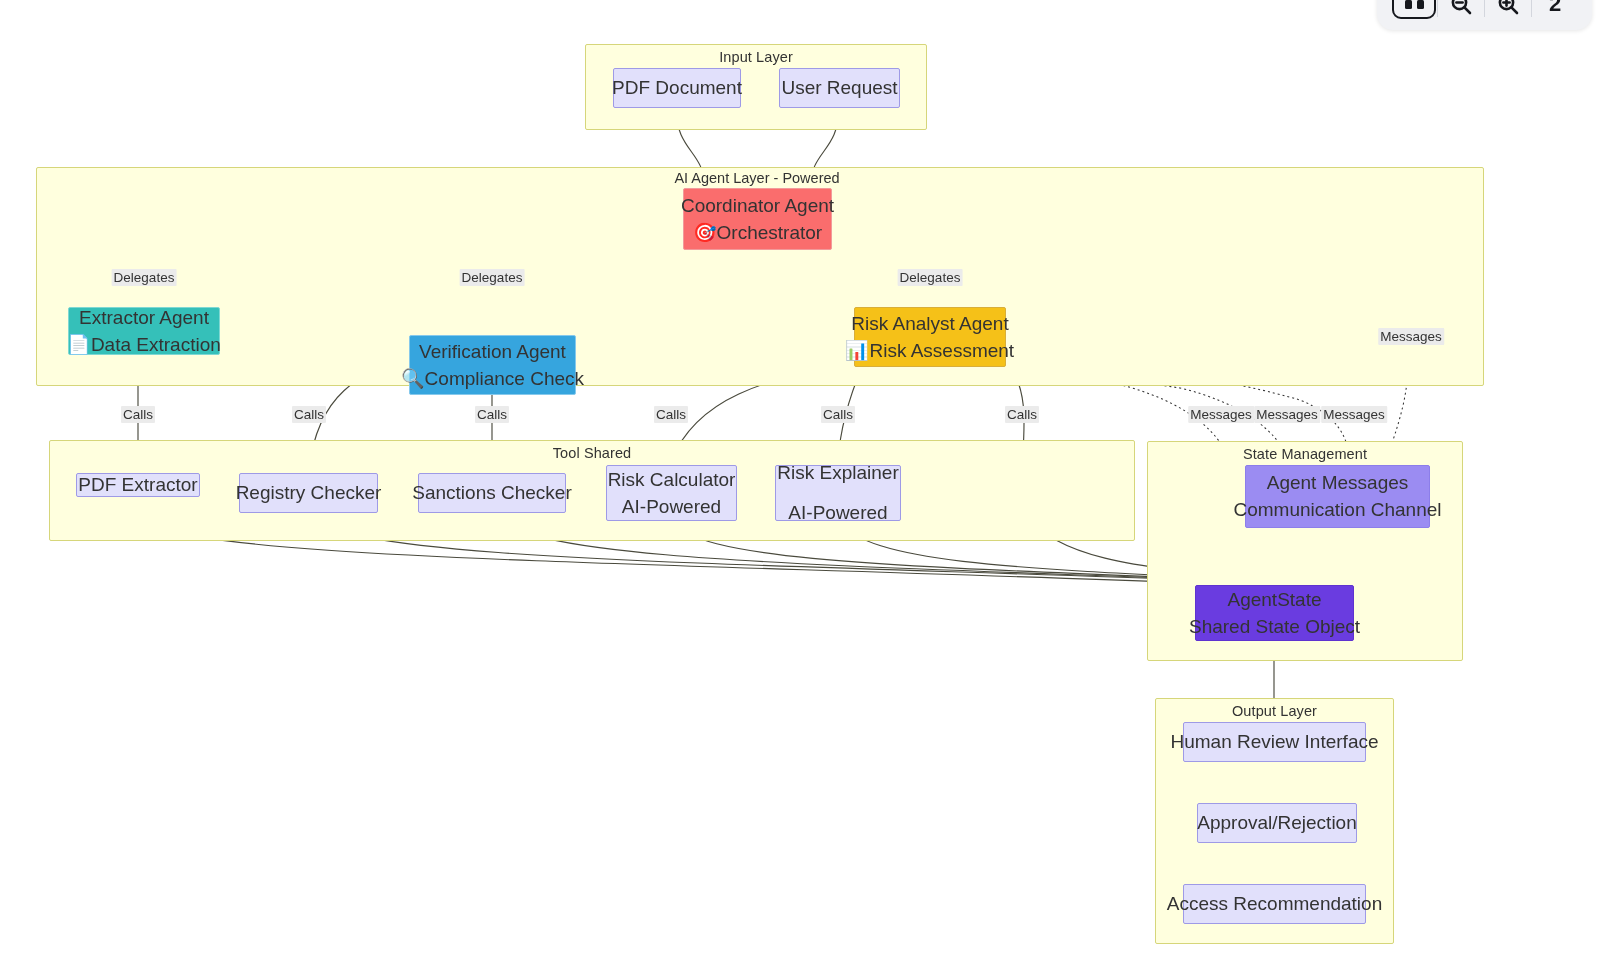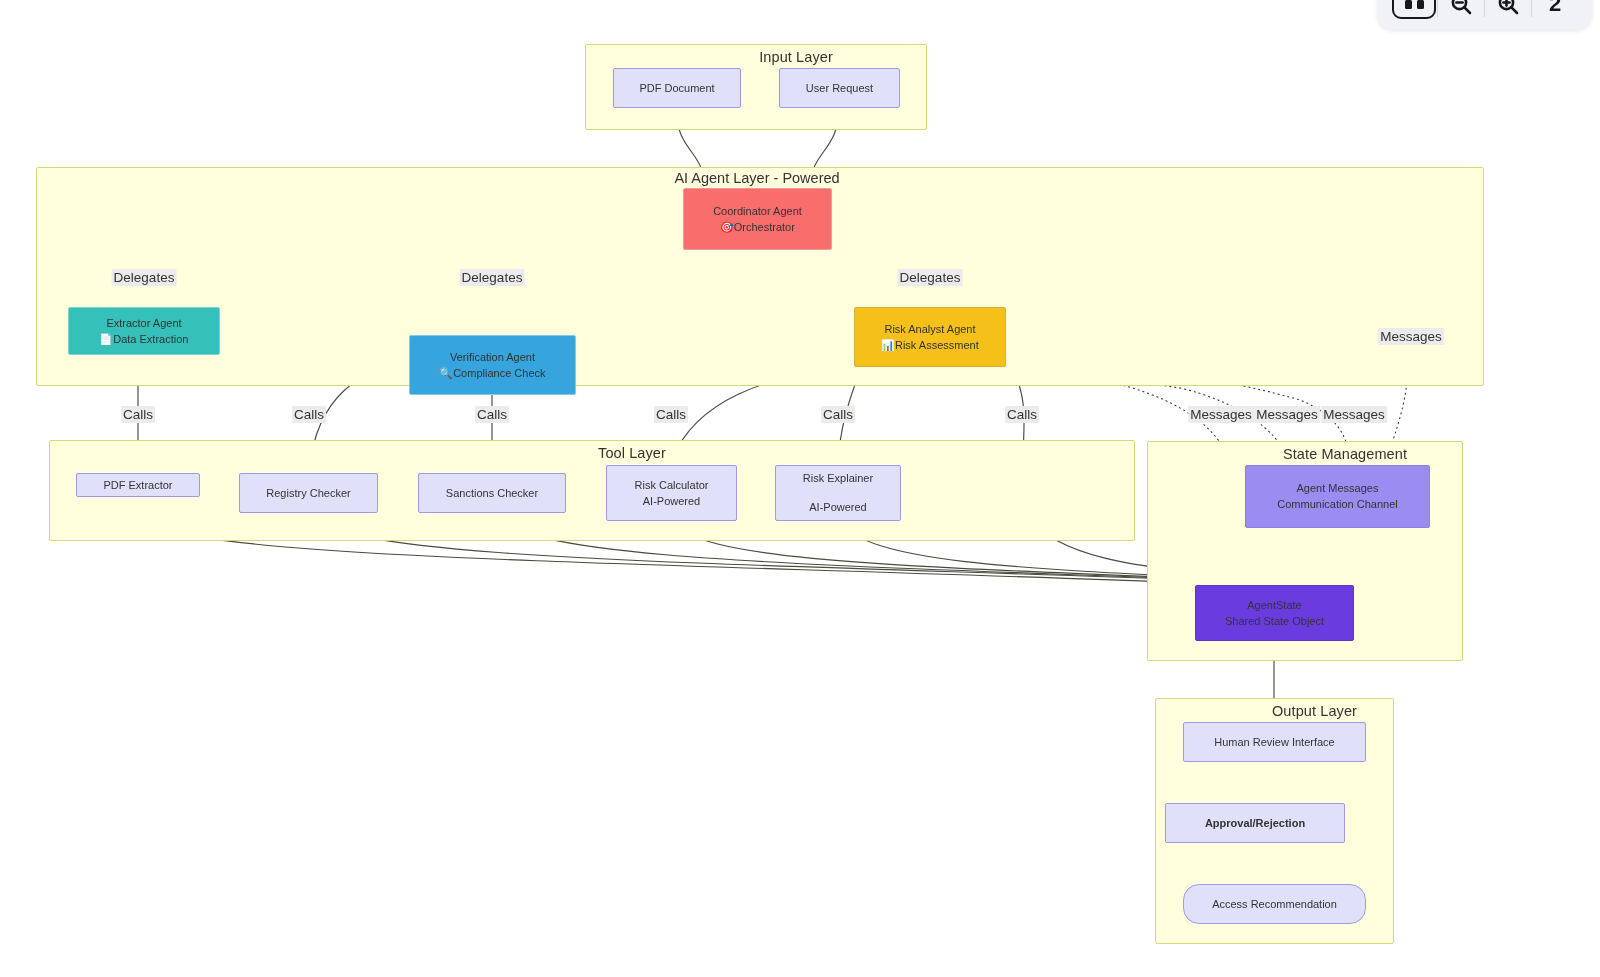"Input Layer" .layer-title { padding-left: 40px -> none }
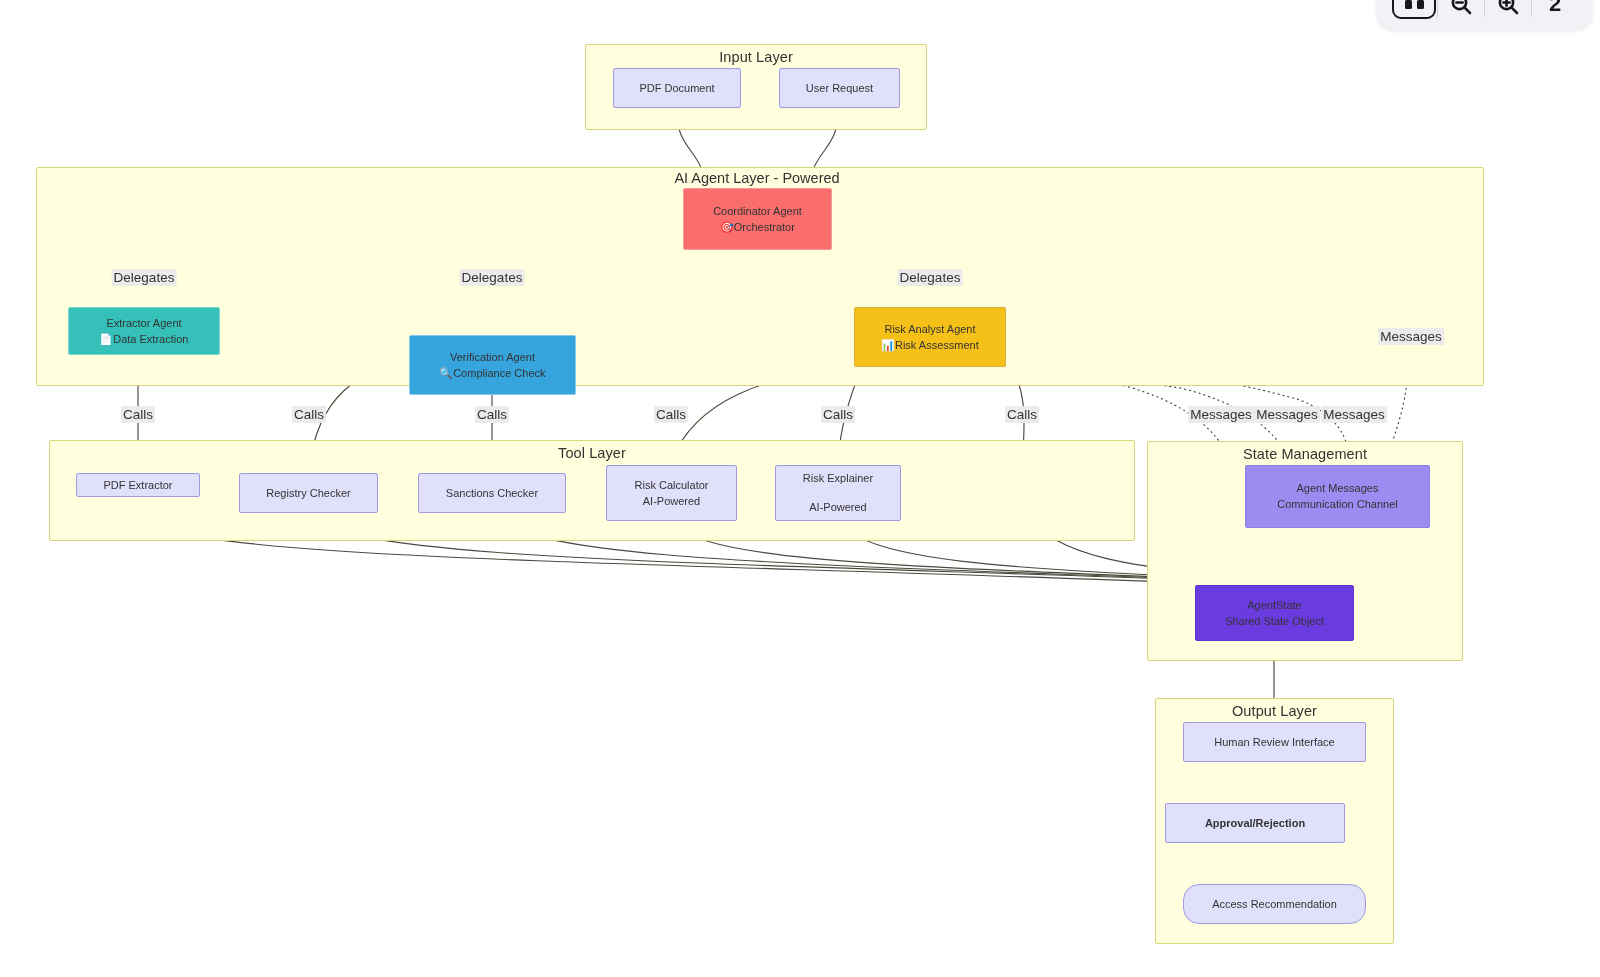"PDF Document" .node { font-size: 11px -> 19px }
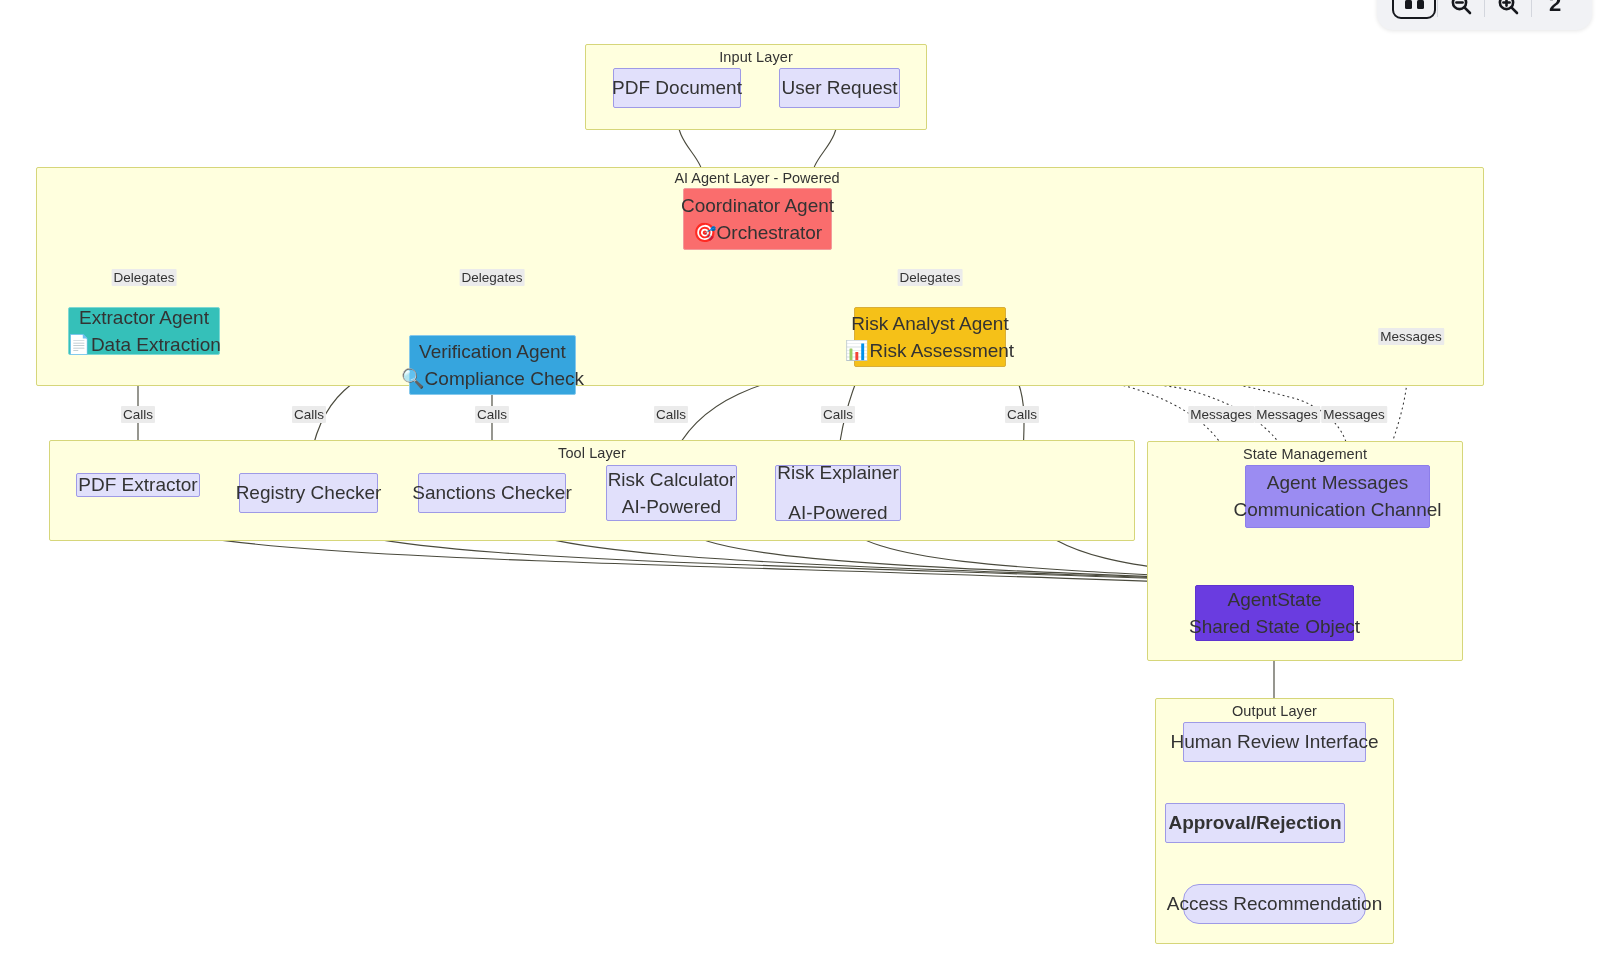"Tool Layer" div.layer-title { text: Layer -> Shared }
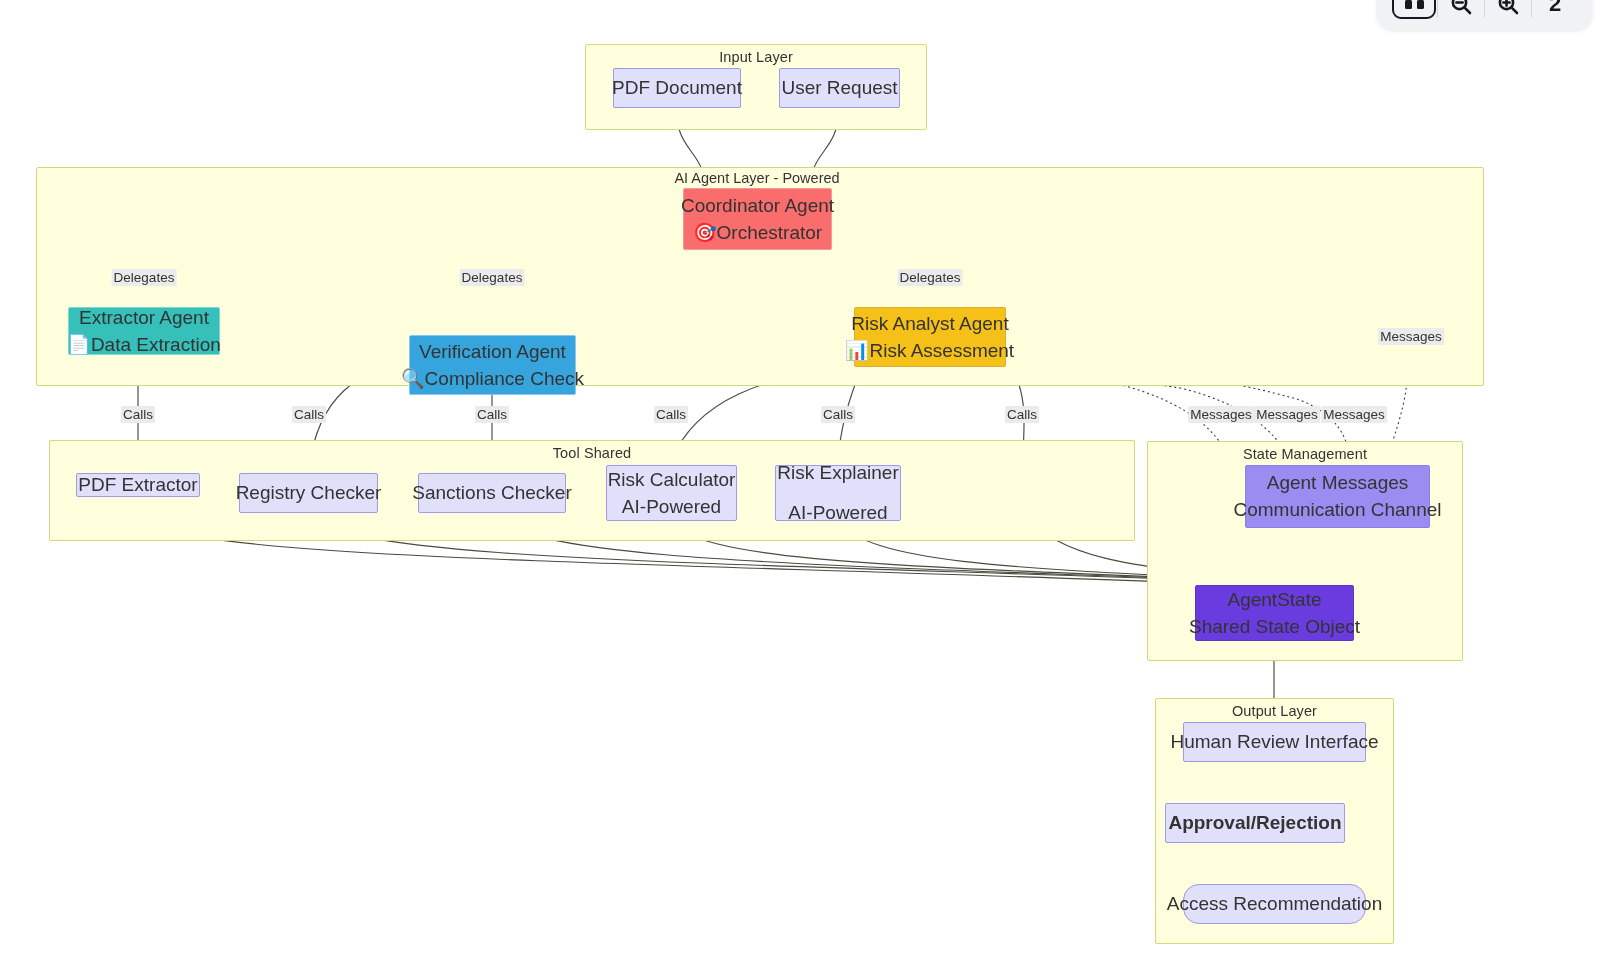"Approval/Rejection" div.node { font-weight: bold -> none; left: 1165px -> 1197px; width: 180px -> 160px }
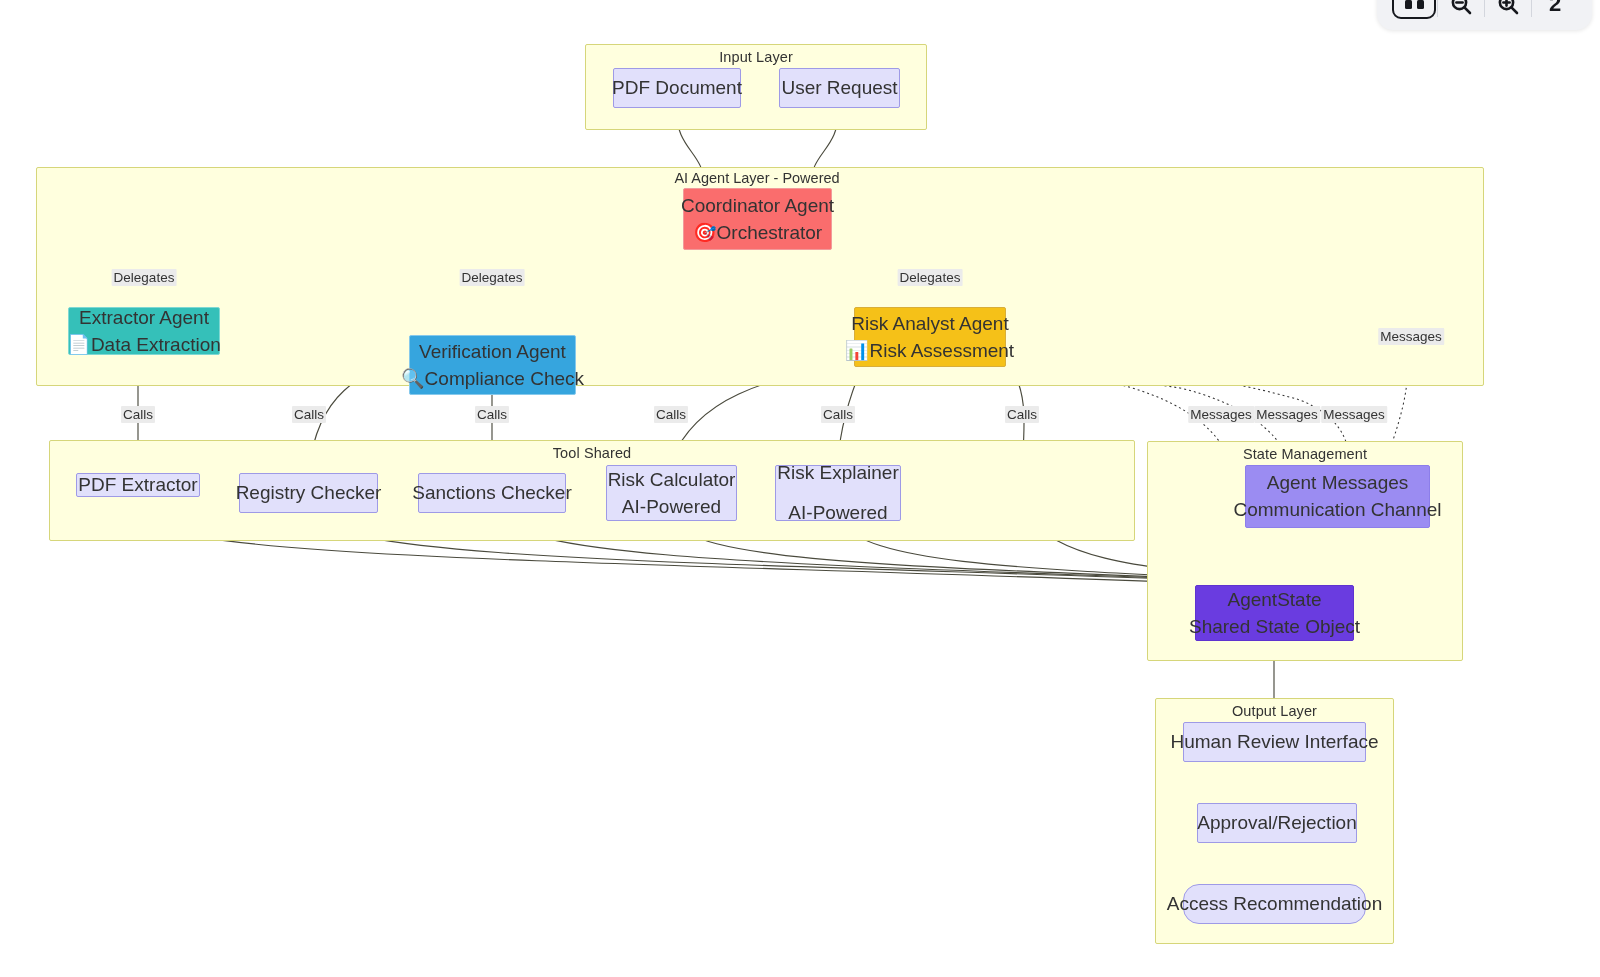"Access Recommendation" div.node { border-radius: 16px -> none }
